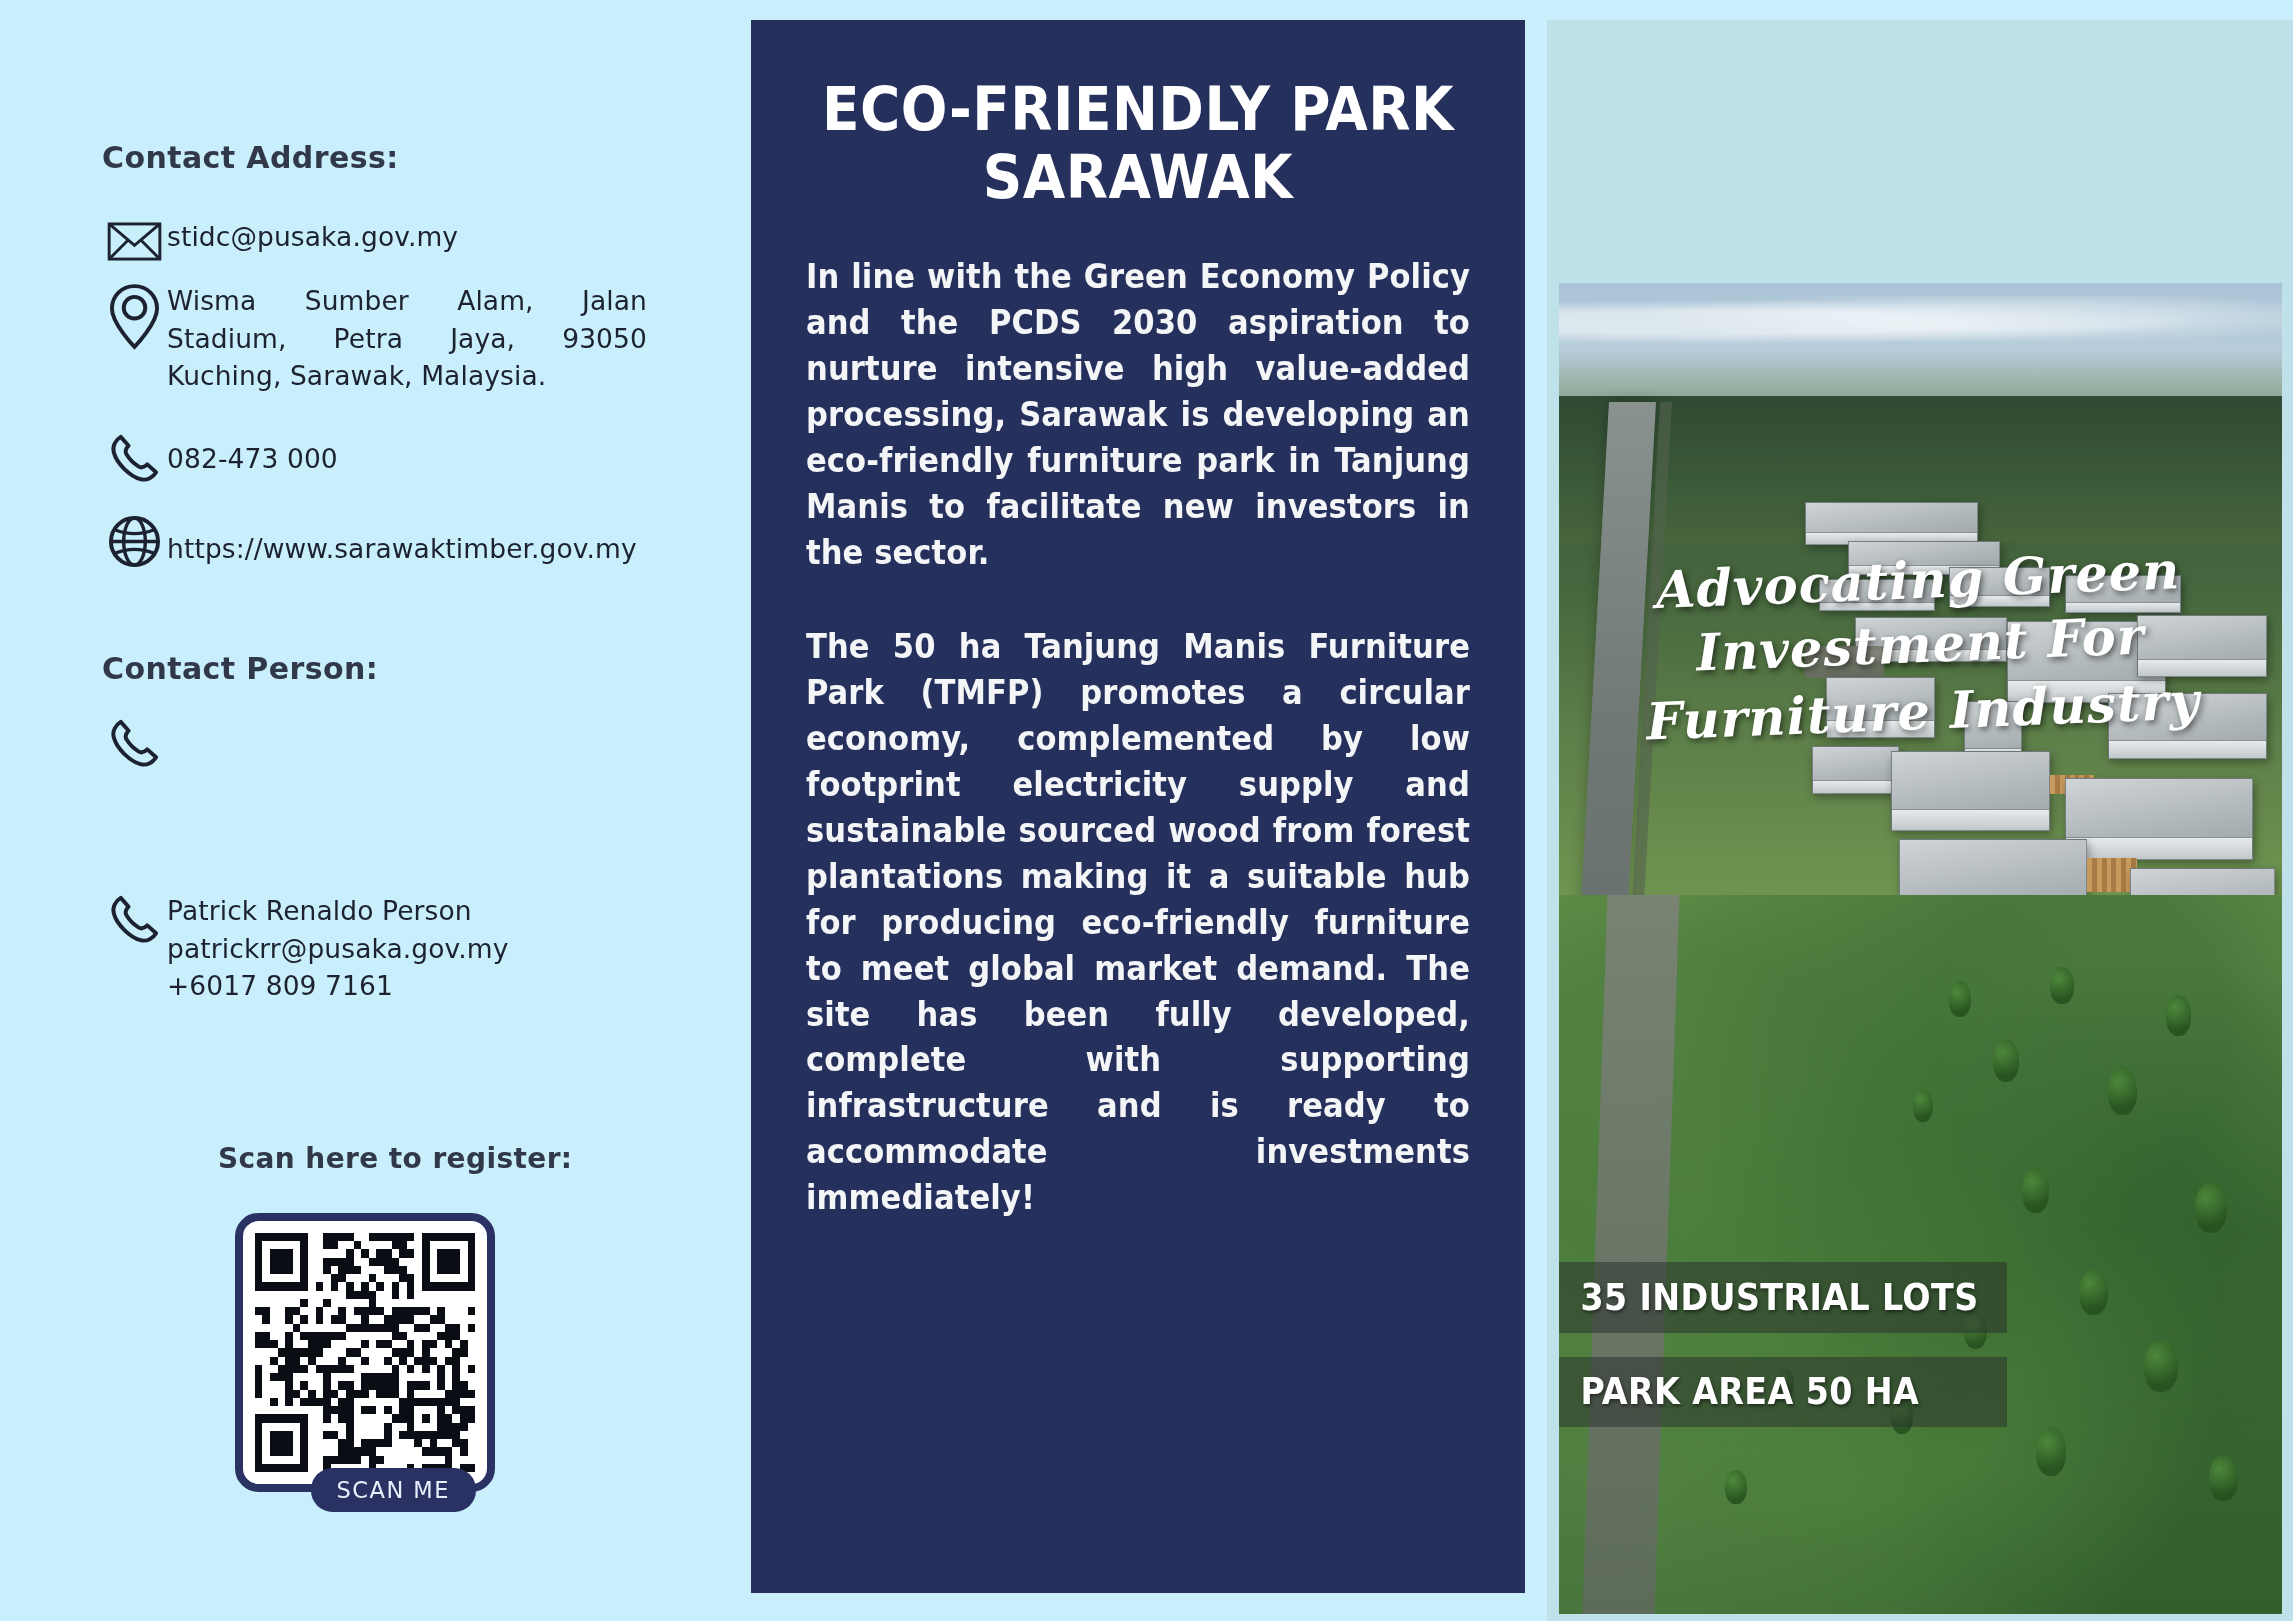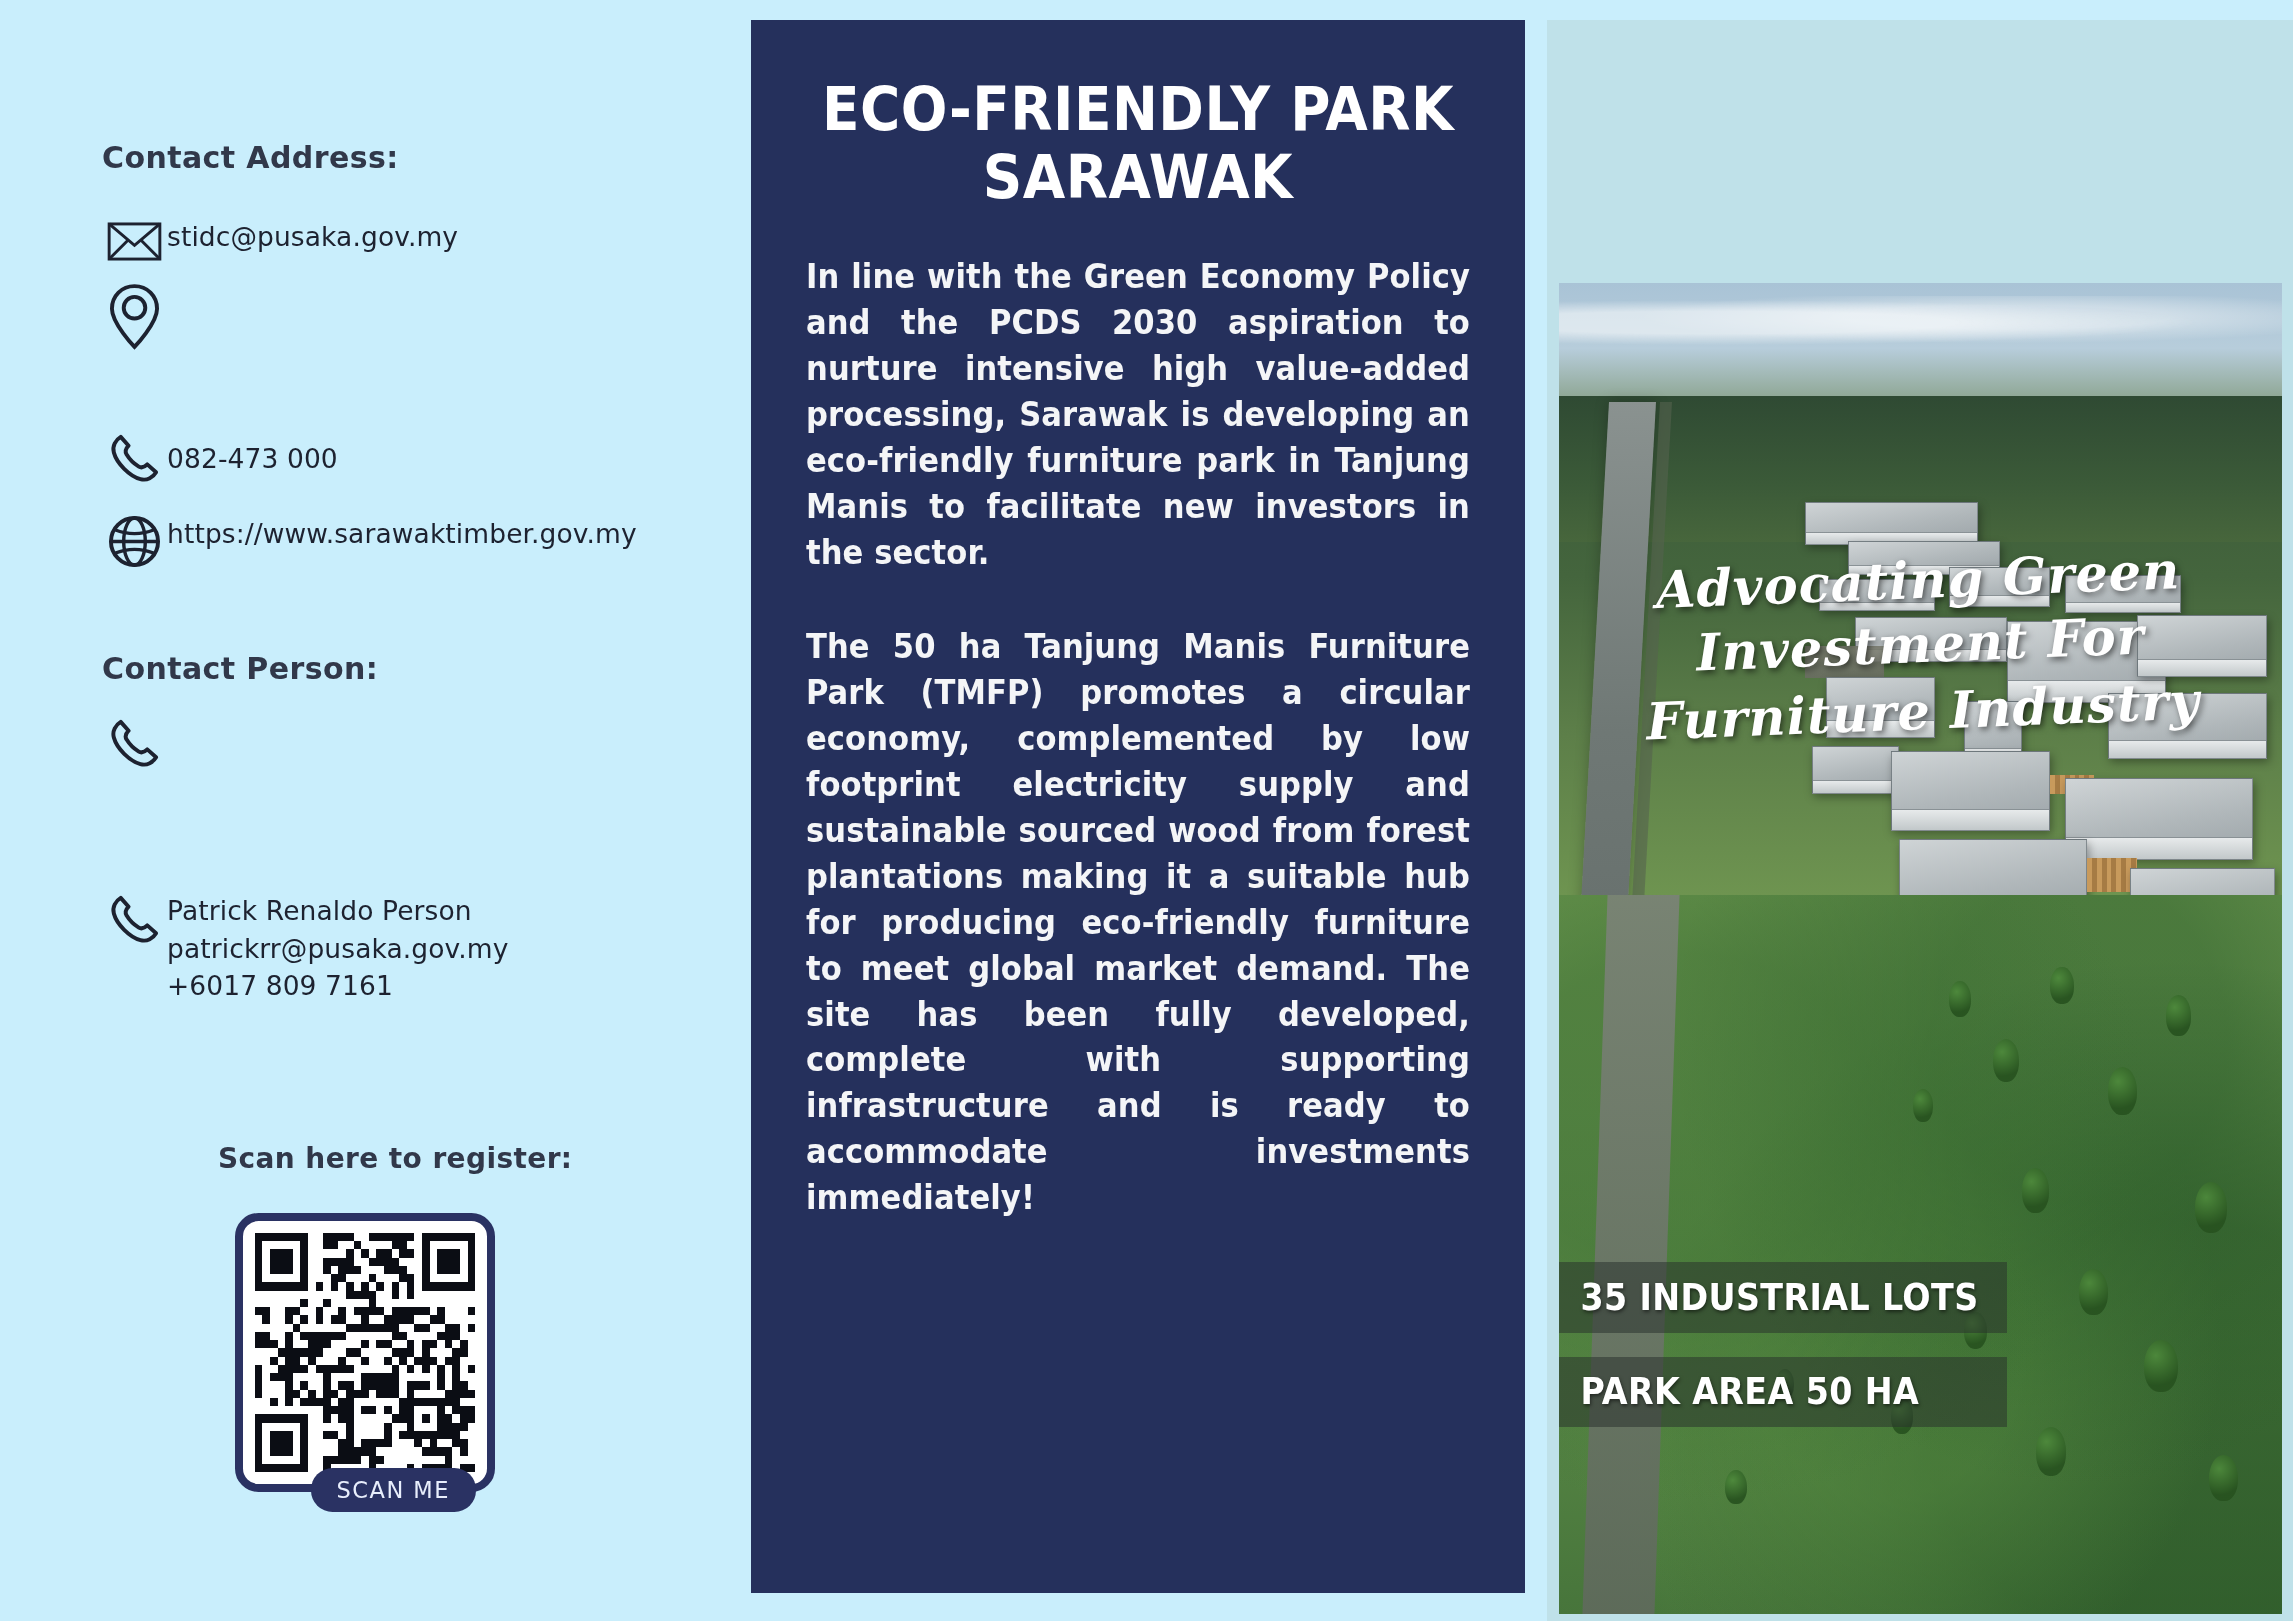"Wisma Sumber Alam, Jalan Stadium," div.rtext { html: none -> <div>Wisma Sumber Alam, Jalan Stadium, Petra Jaya, 93050 Kuching, Sarawak, Malaysia.</div> }
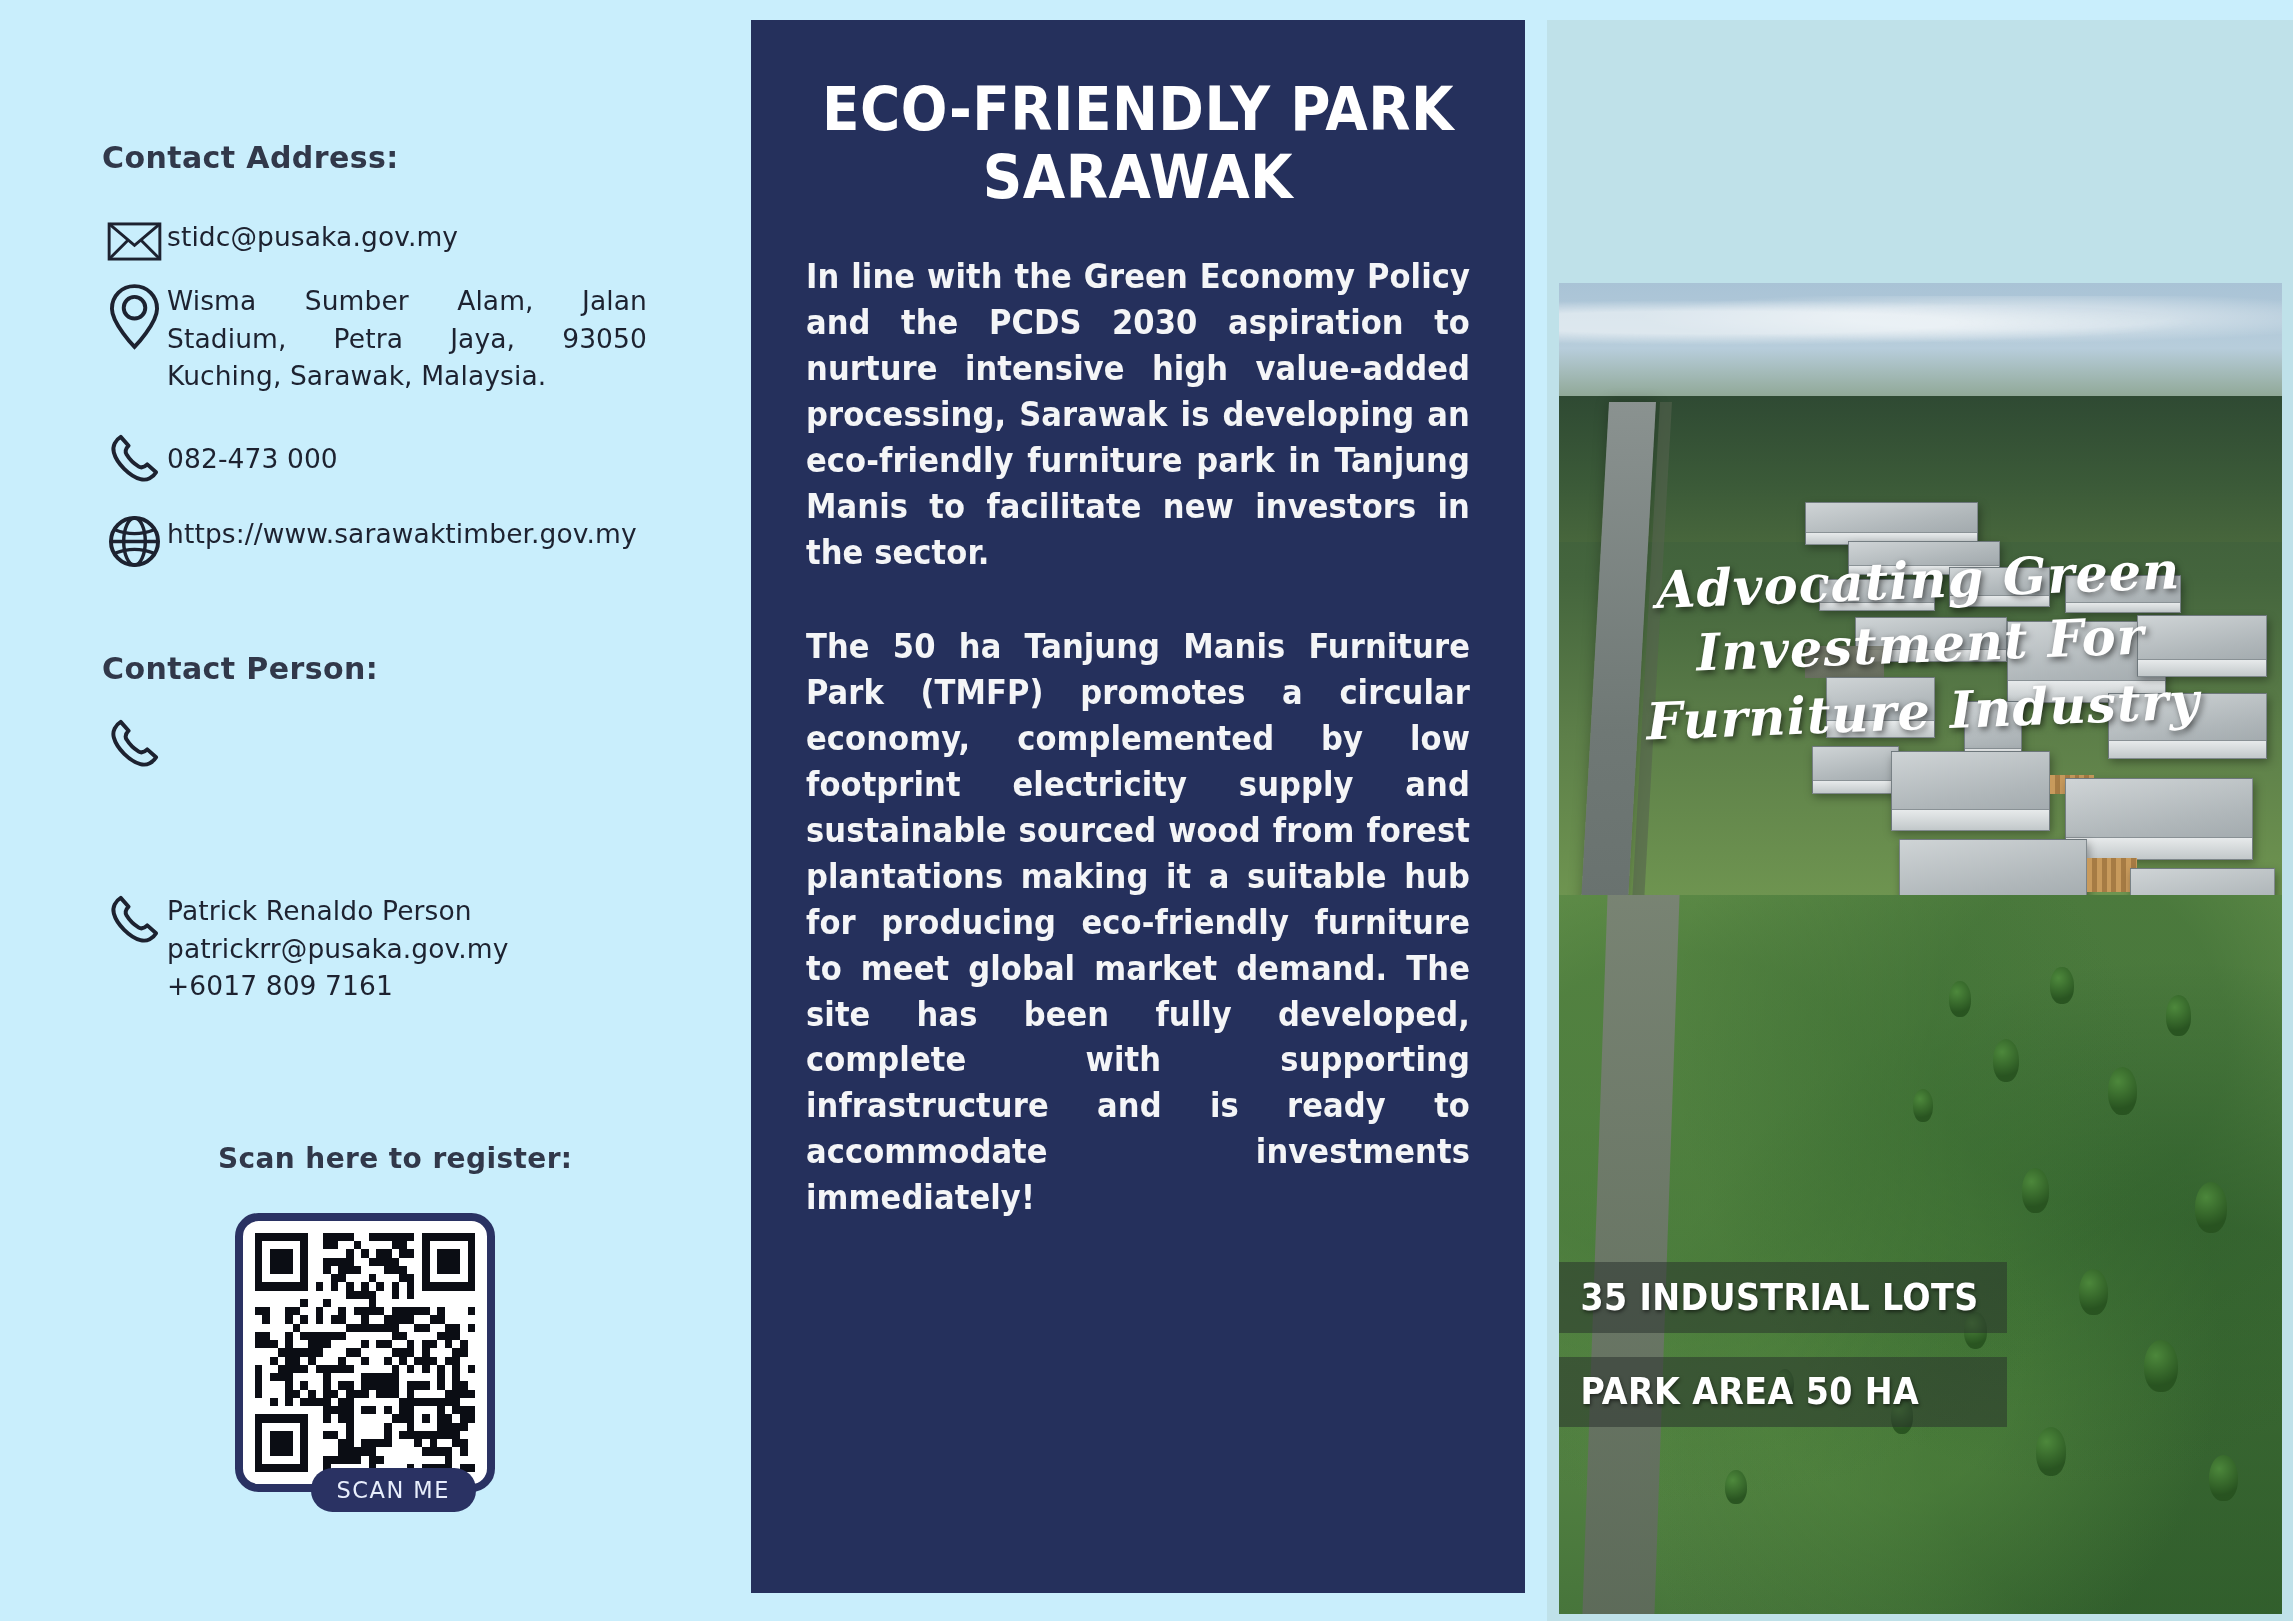"https://www.sarawaktimber.gov.my" #row-web { align-items: flex-start -> flex-end }
